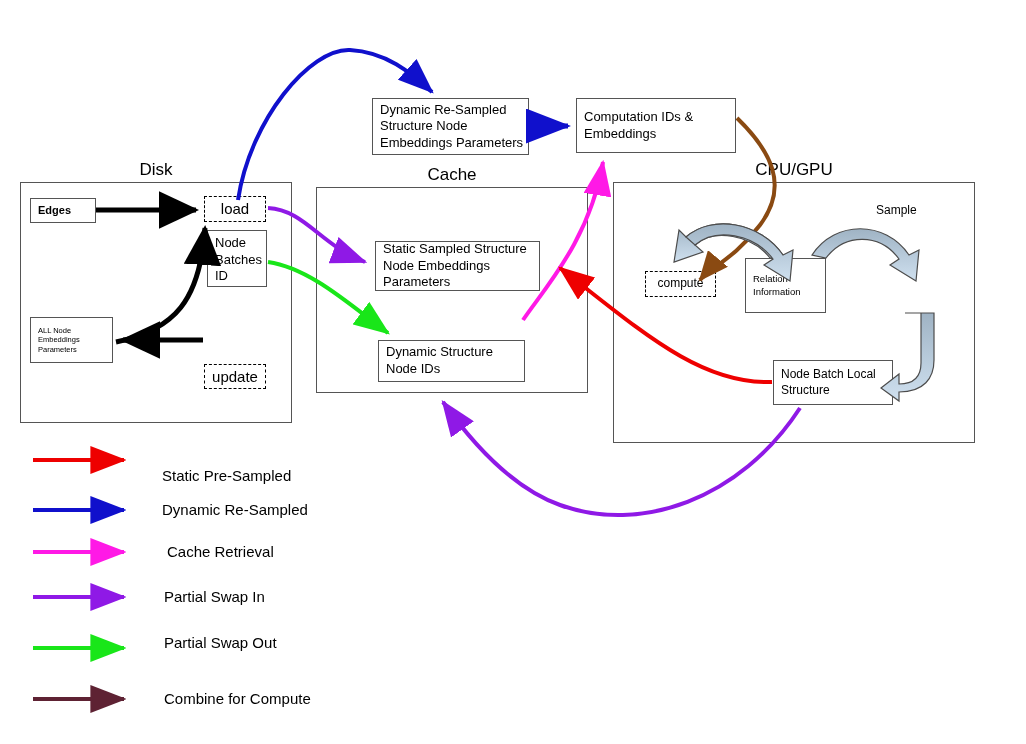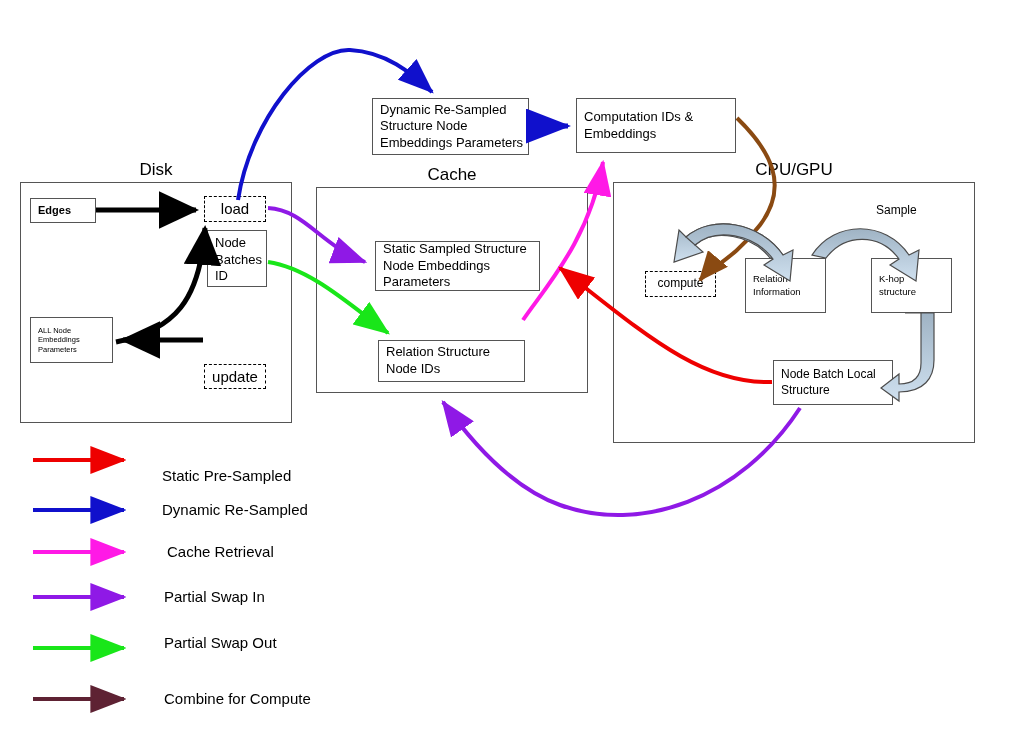"K-hop" div.box { html: <div> <span>K-hop structure</span> </div> -> none }
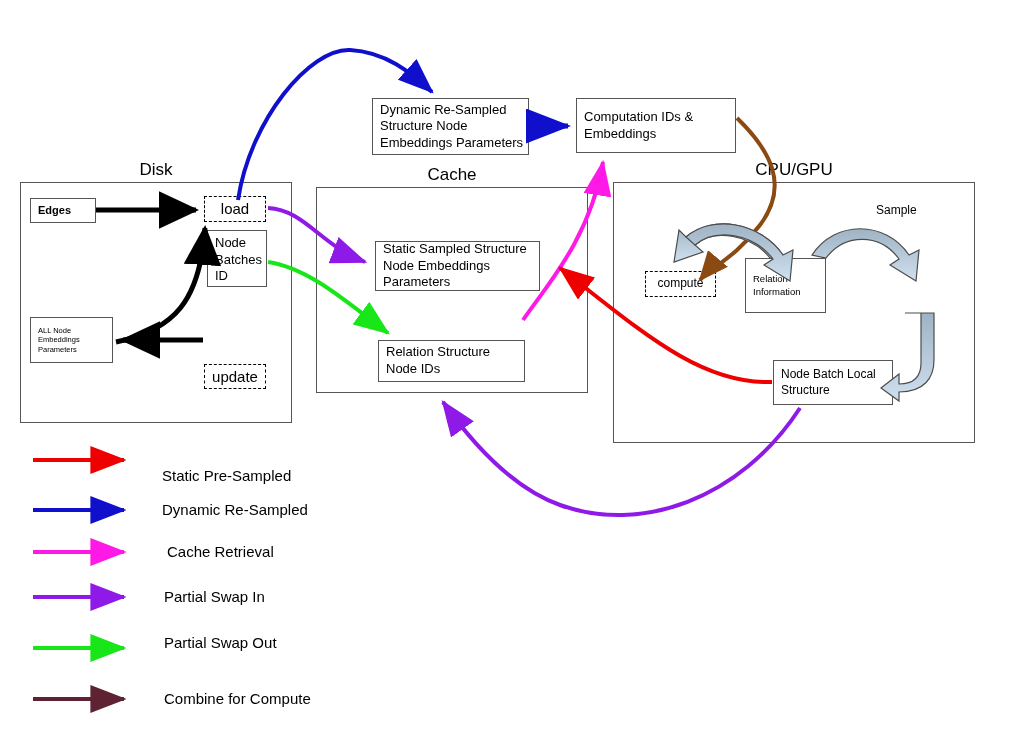"Relation Structure" span.txt { text: Relation -> Dynamic }
